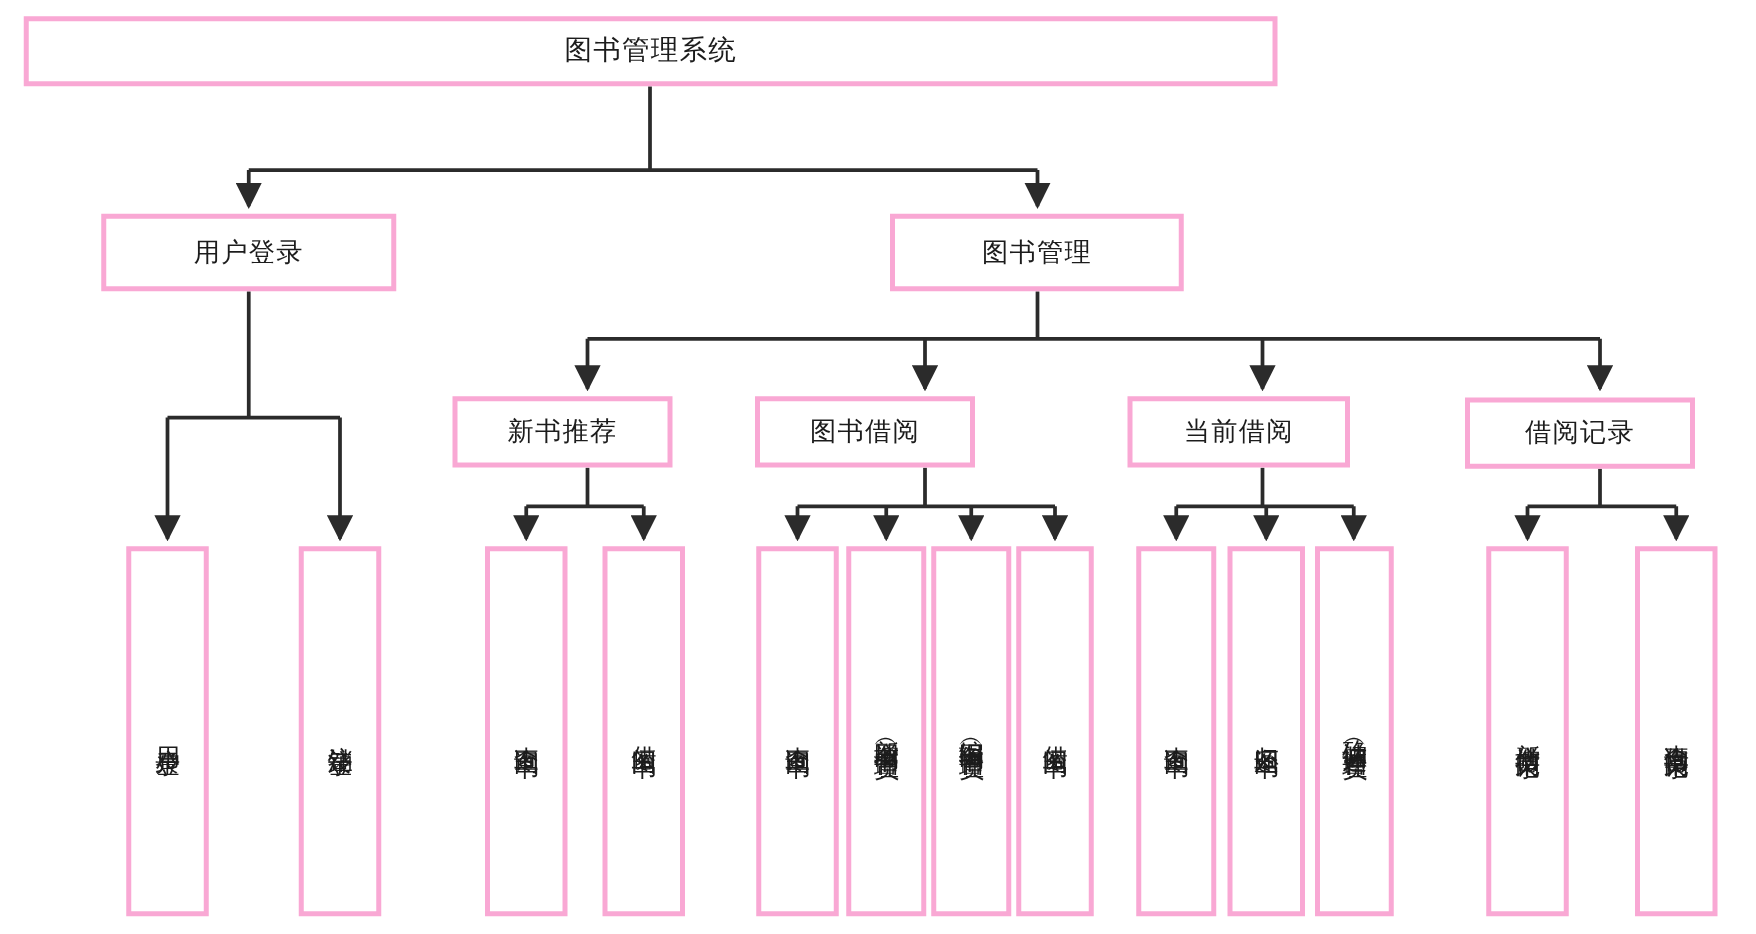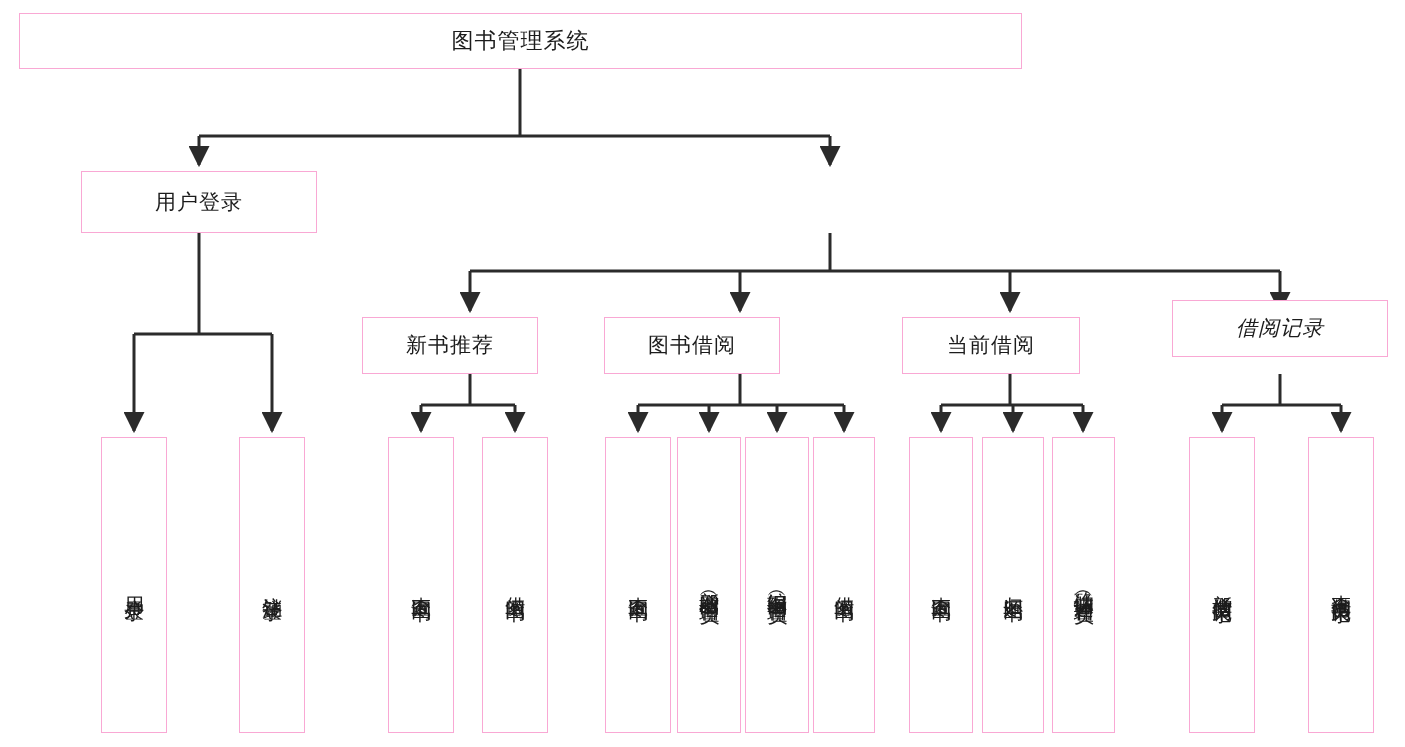"图书管理系统" .node { border: 1px solid #f9a8d4 -> 4px solid #f9a8d4 }
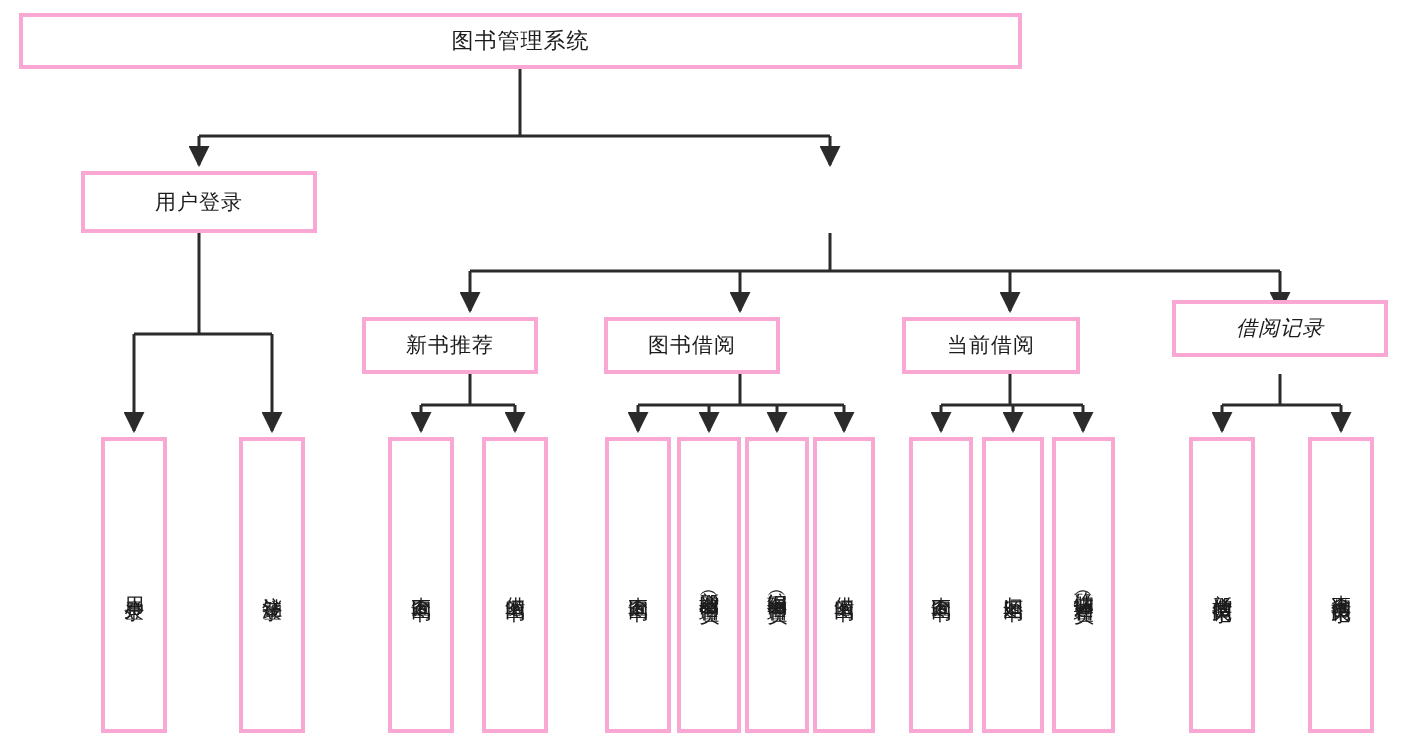"图书管理" div.node { html: none -> <div>图书管理</div> }
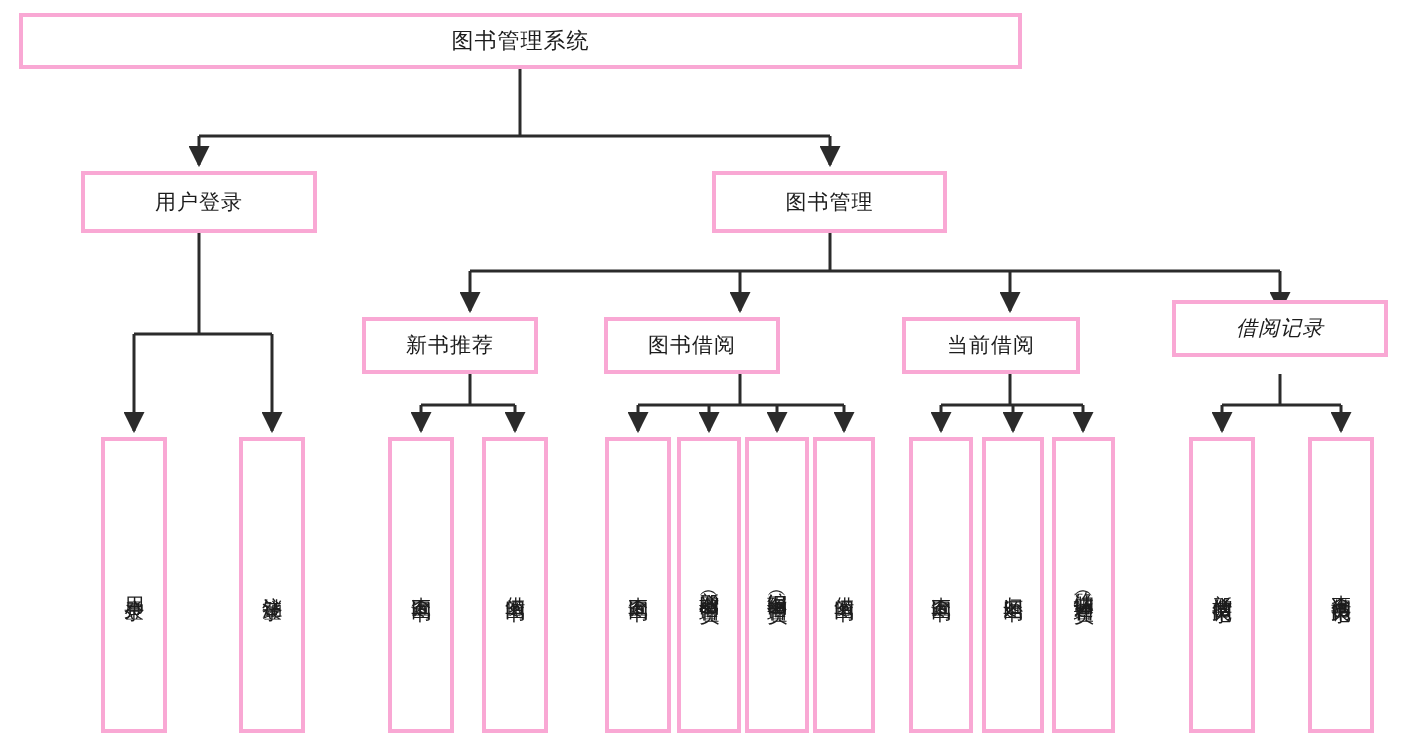"借阅记录" div.node { font-style: italic -> none; top: 300px -> 318px; width: 216px -> 184px }
